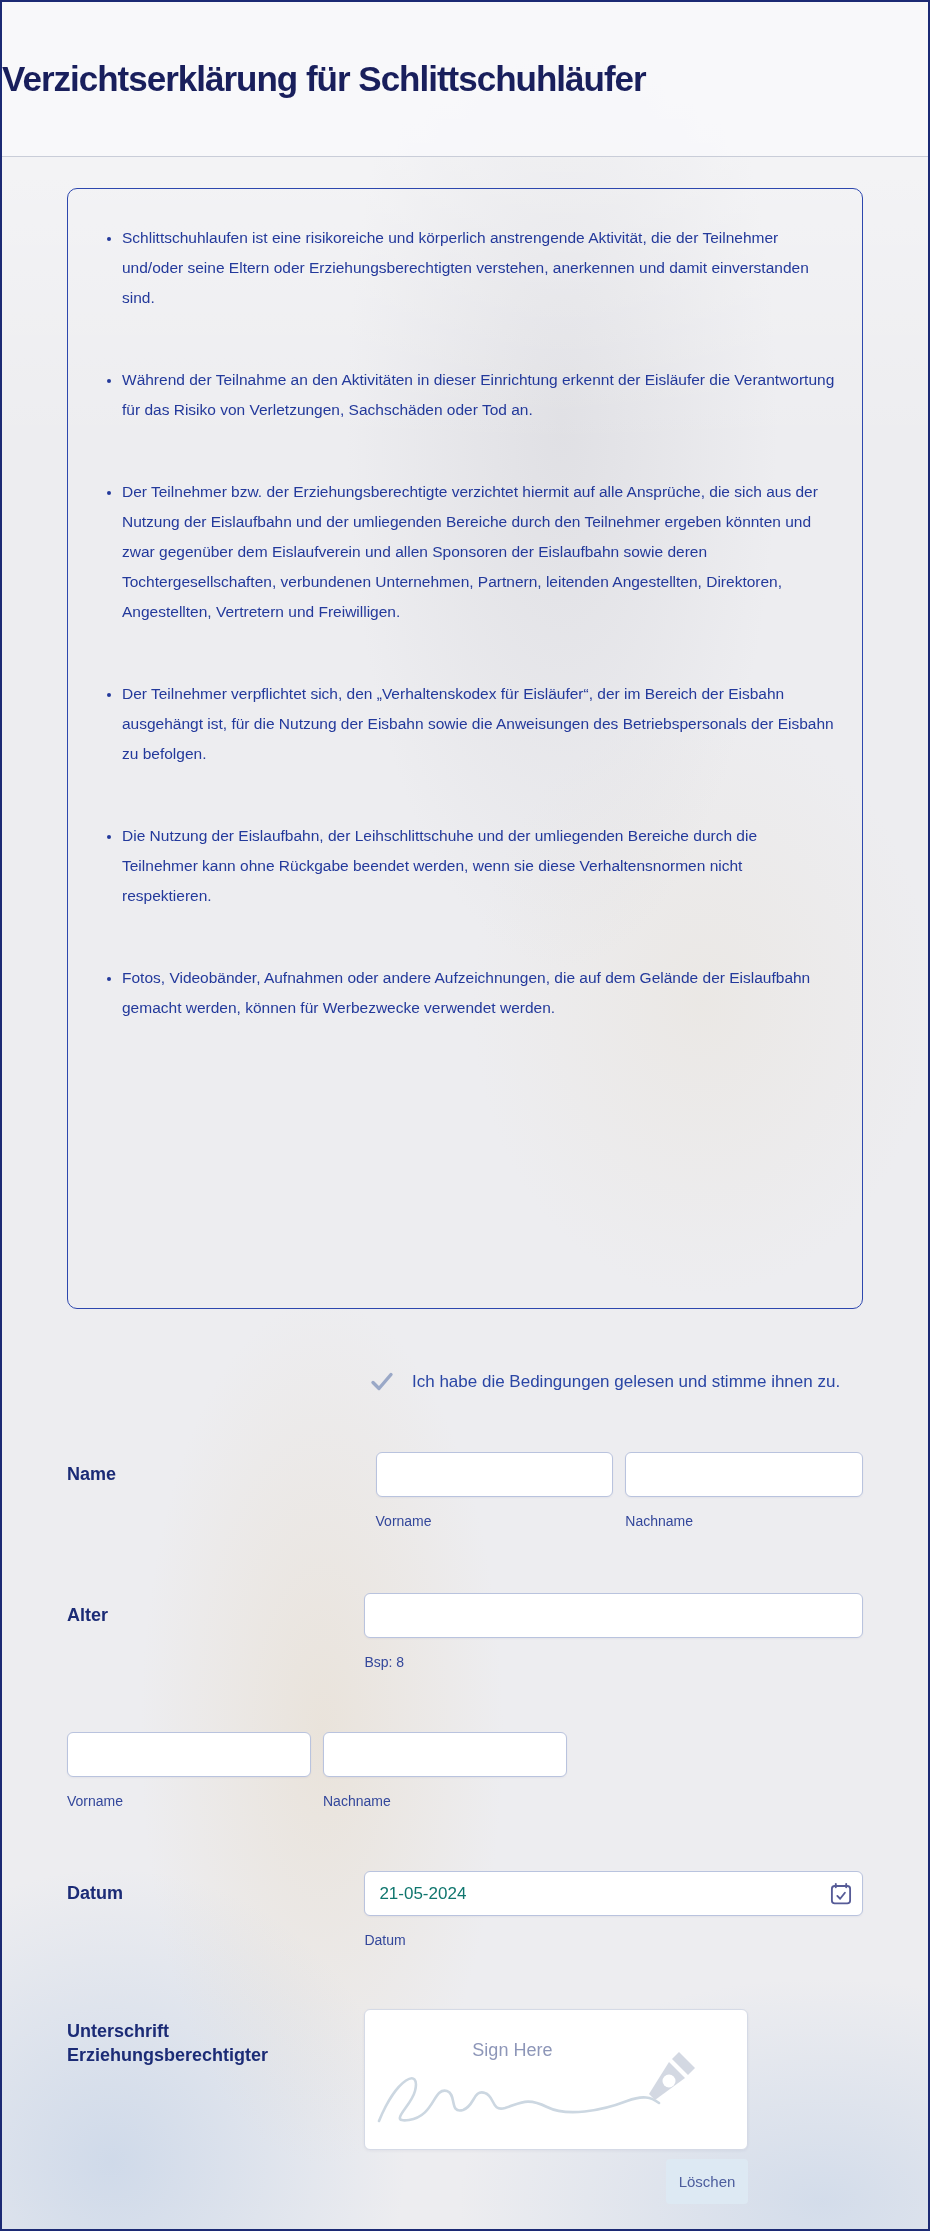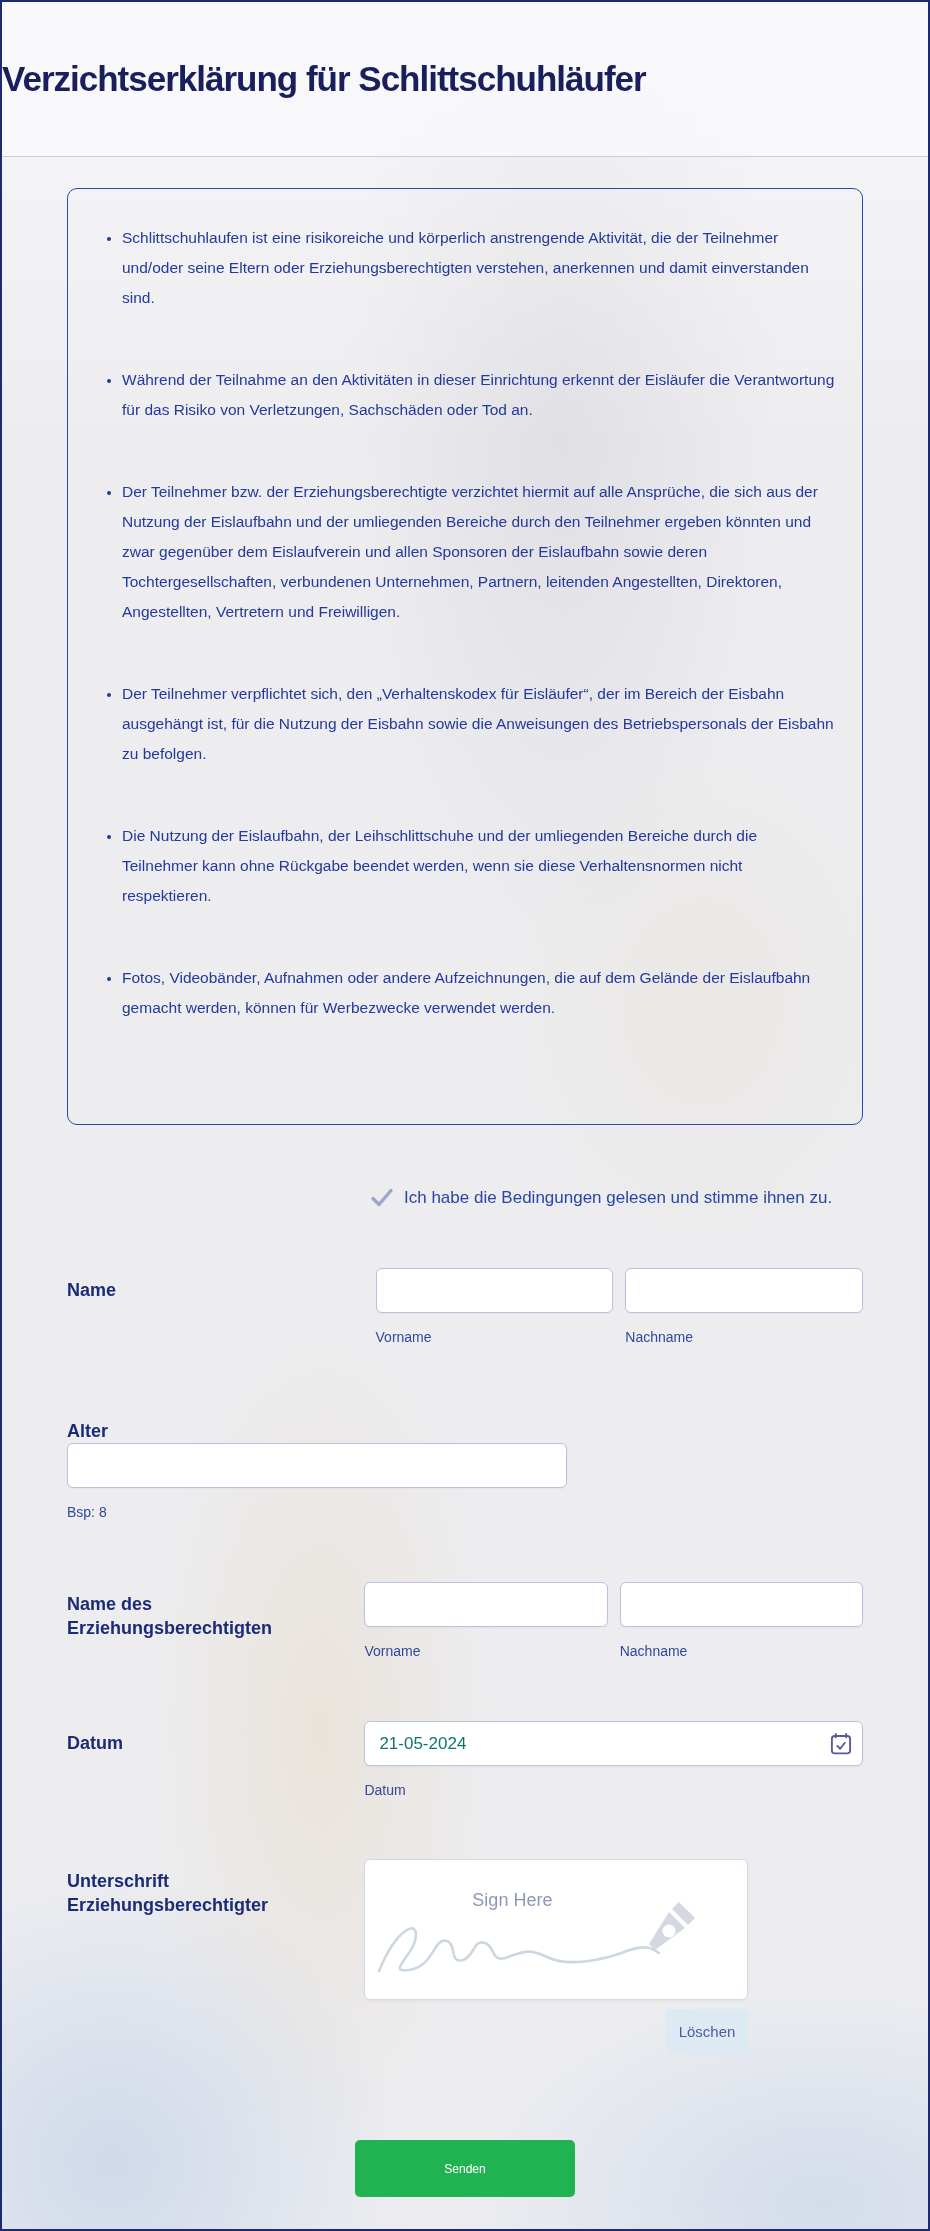"Schlittschuhlaufen ist eine risikoreiche" .terms-box { height: 937px -> 1121px }
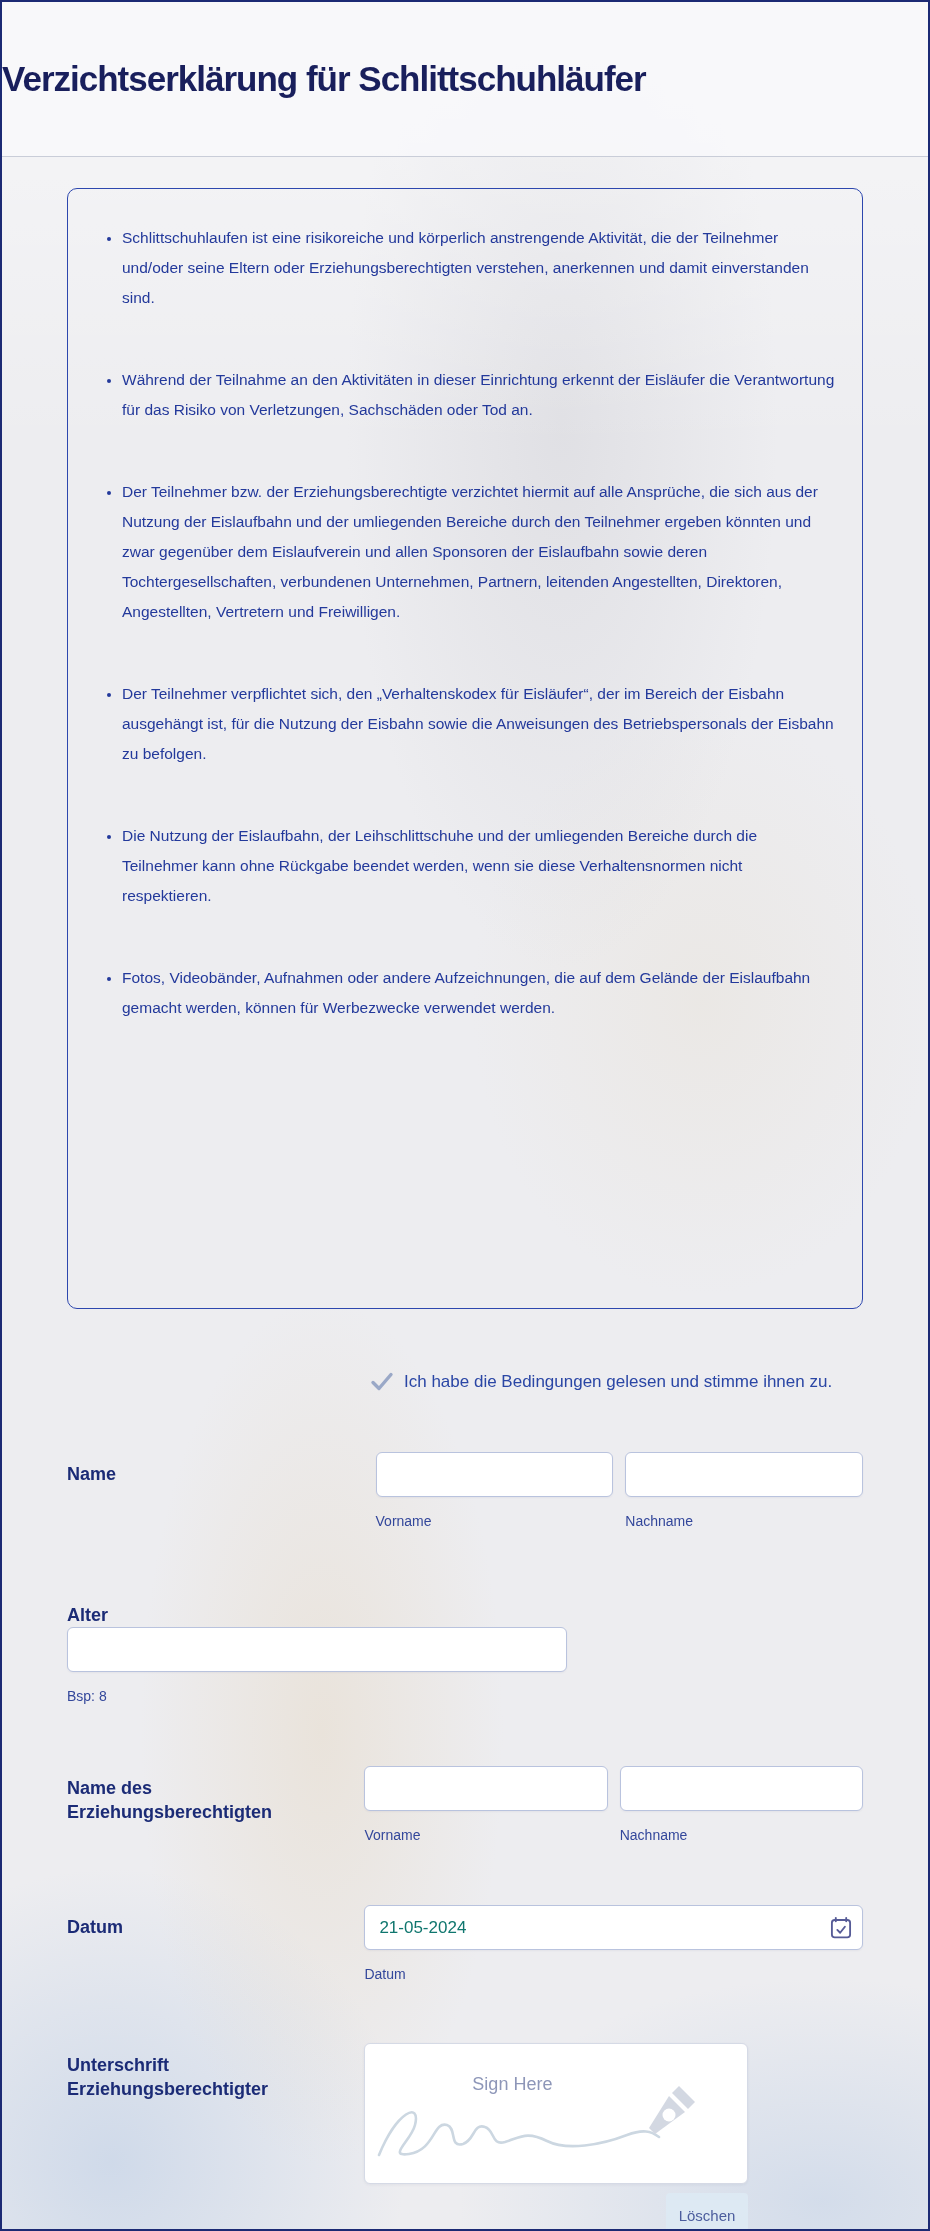"Ich habe die Bedingungen gelesen" .agreement { gap: 10px -> 18px }
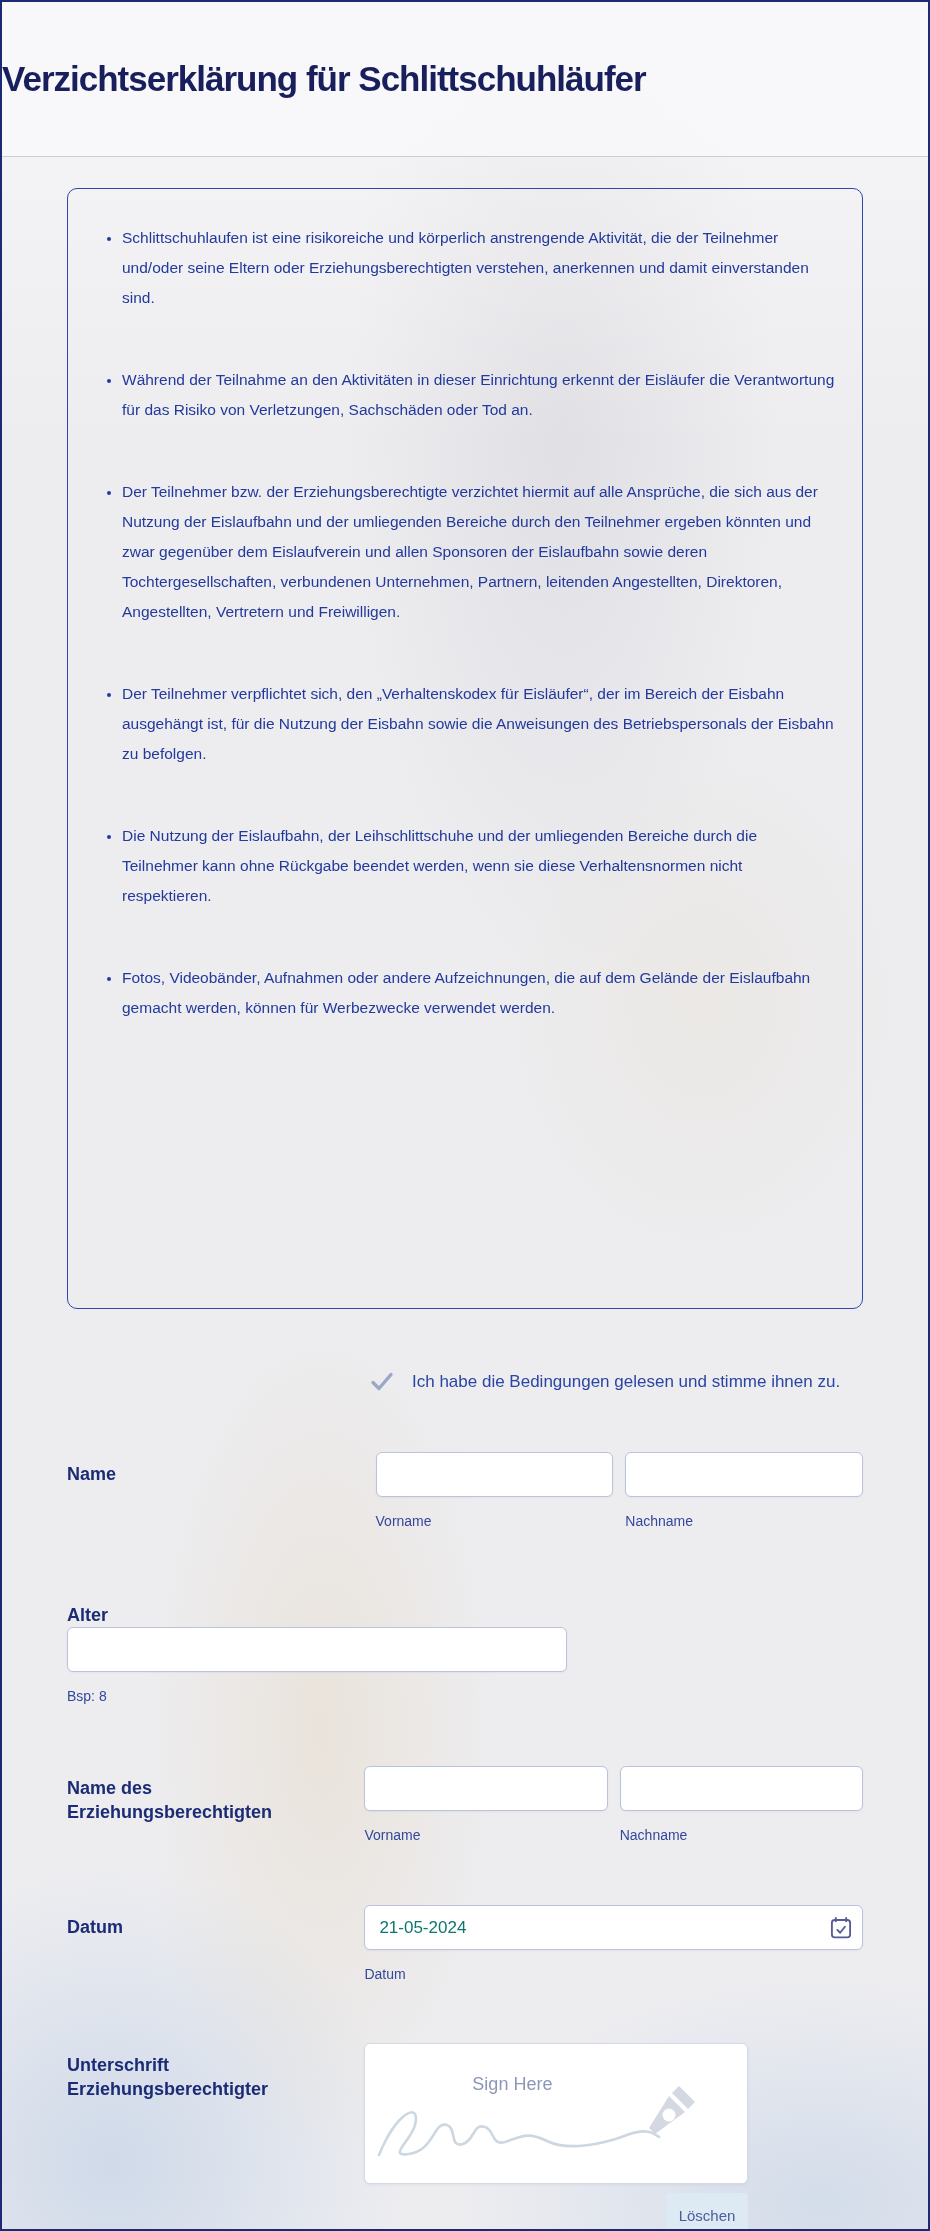"Alter" .mt-64 { flex-direction: column -> none }
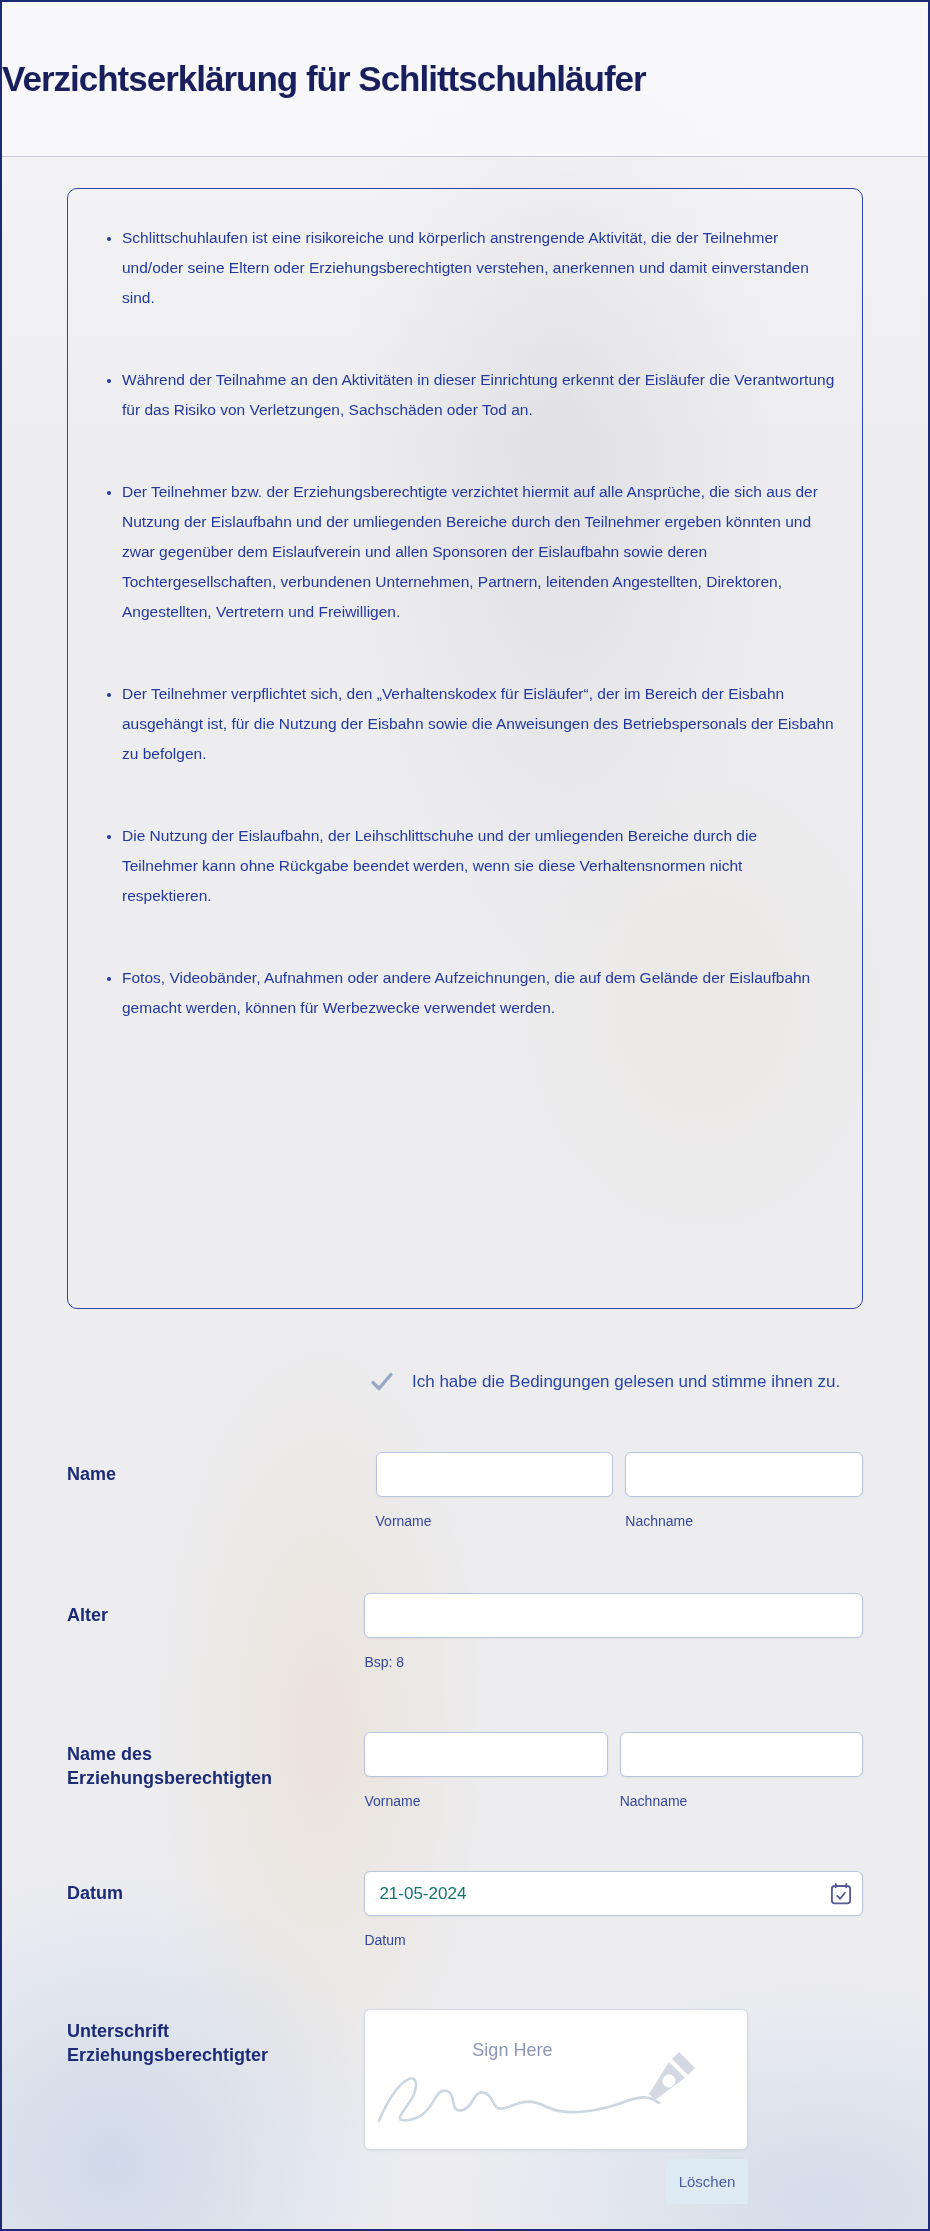"Name des Erziehungsberechtigten" div.row-label { html: <div>Name des Erziehungsberechtigten</div> -> none }
